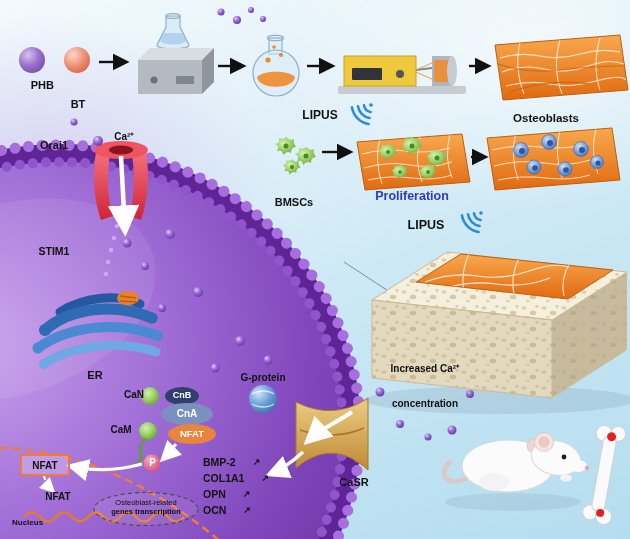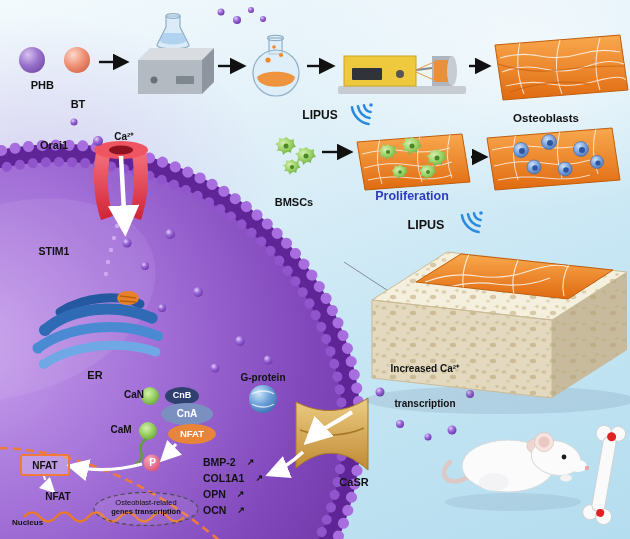"transcription" div.lbl { text: transcription -> concentration }
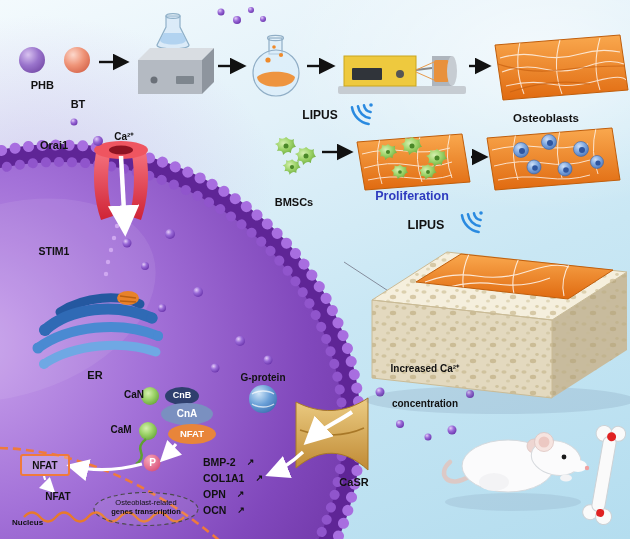"BMP-2" .gene-row { gap: 11px -> 17px }
